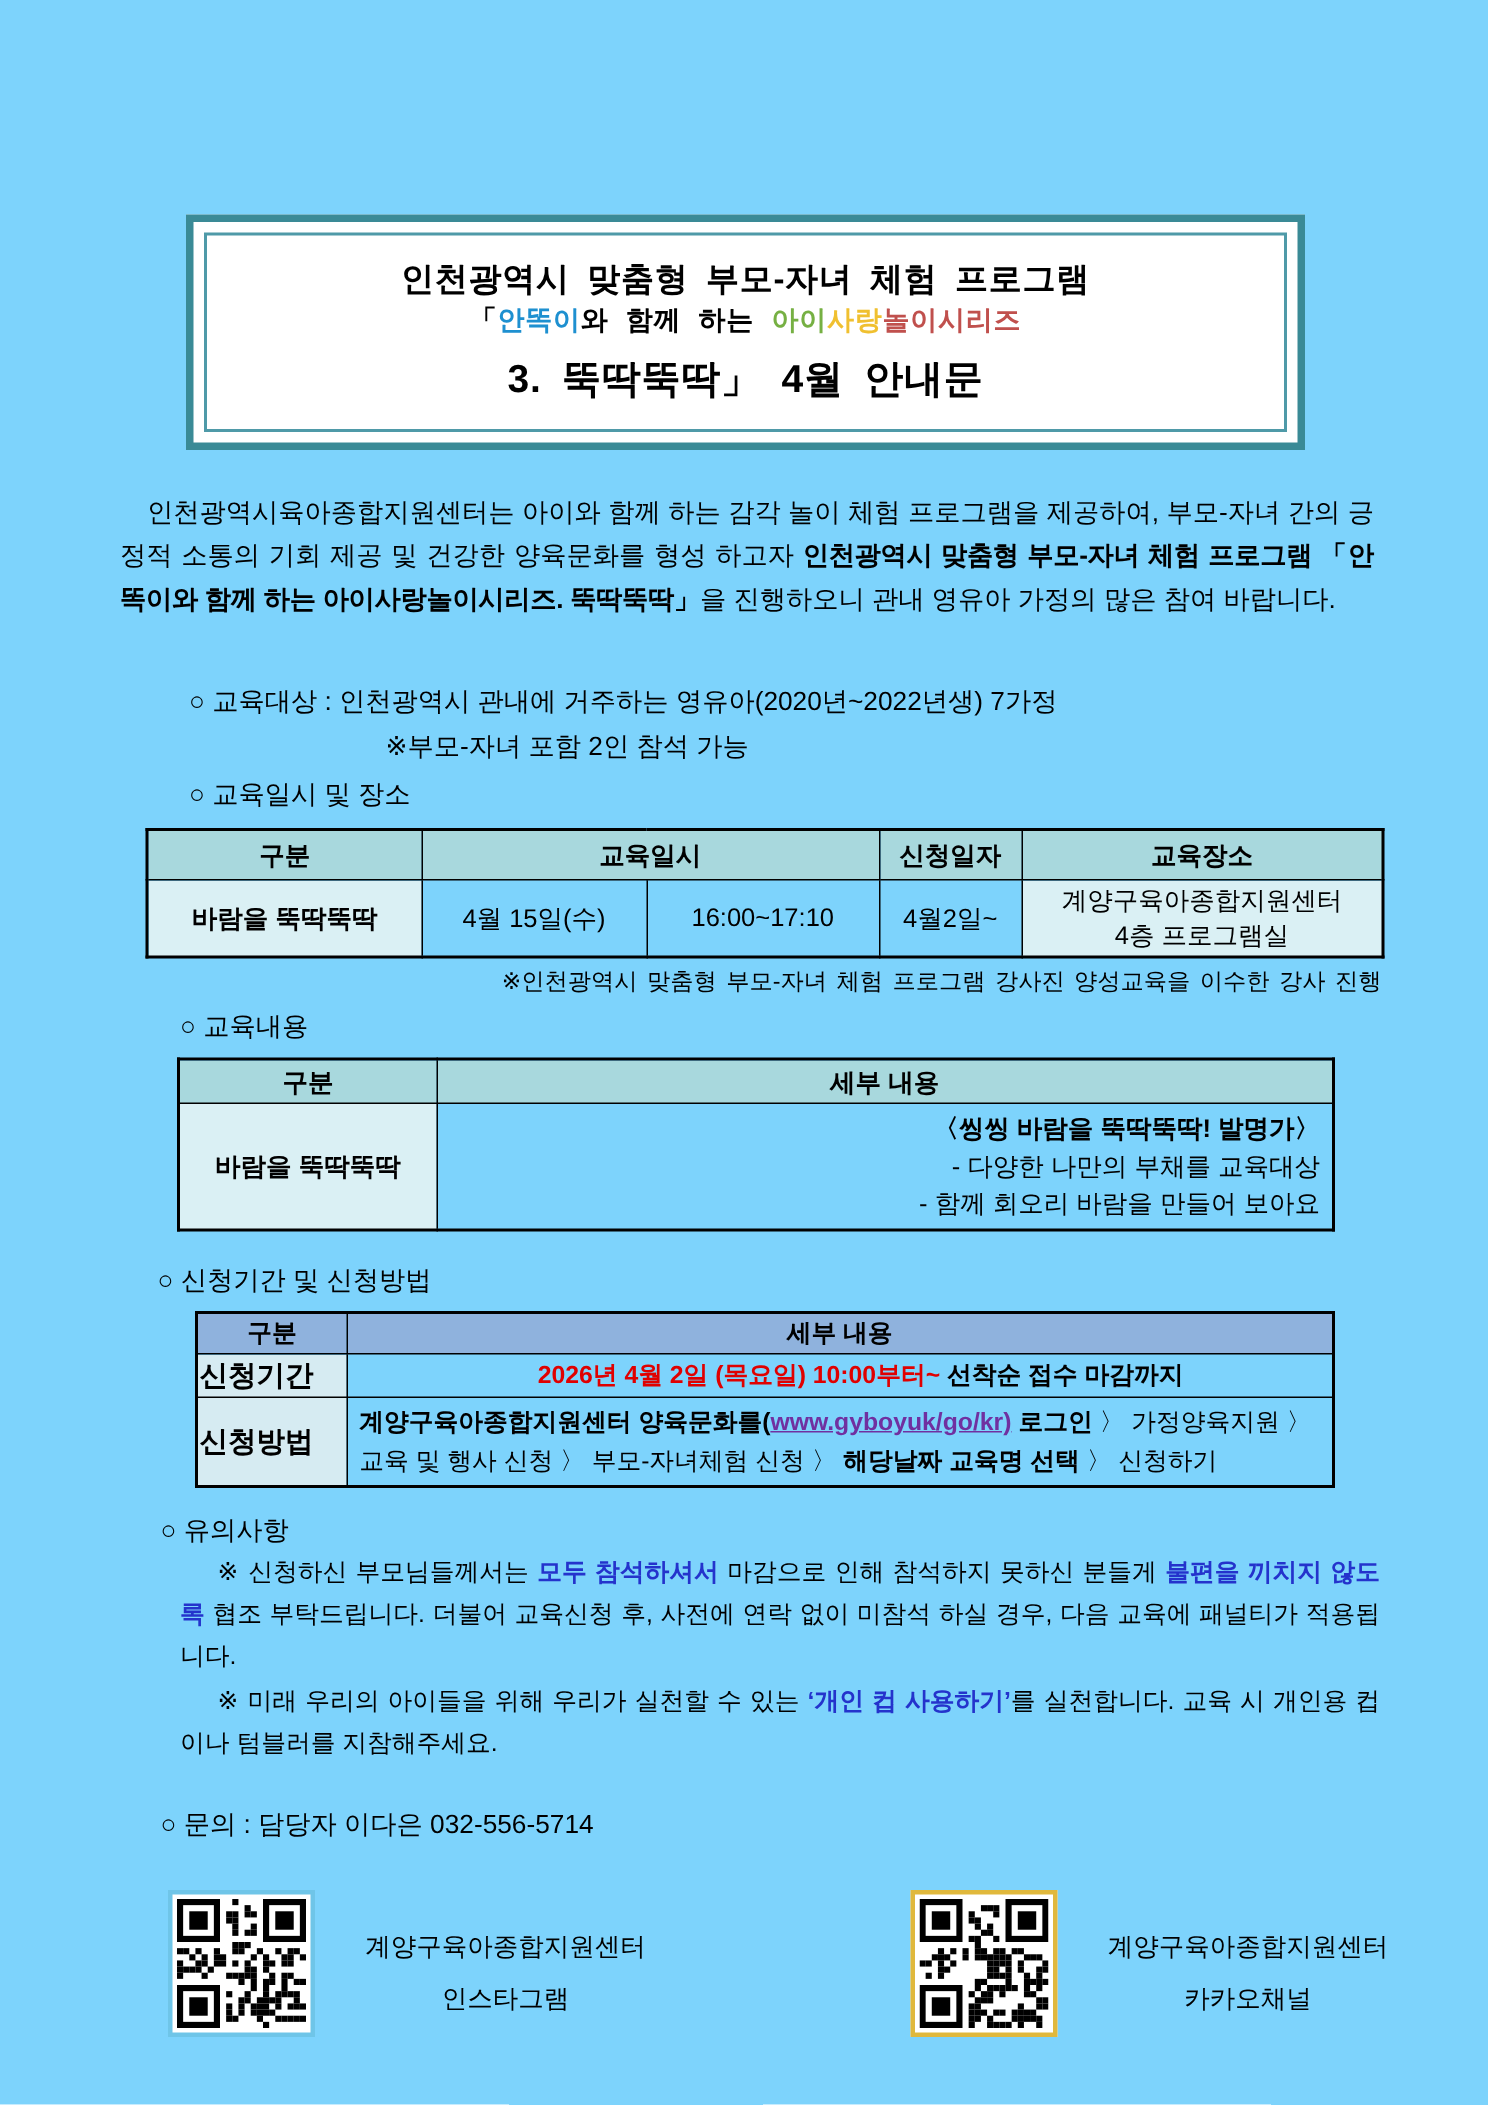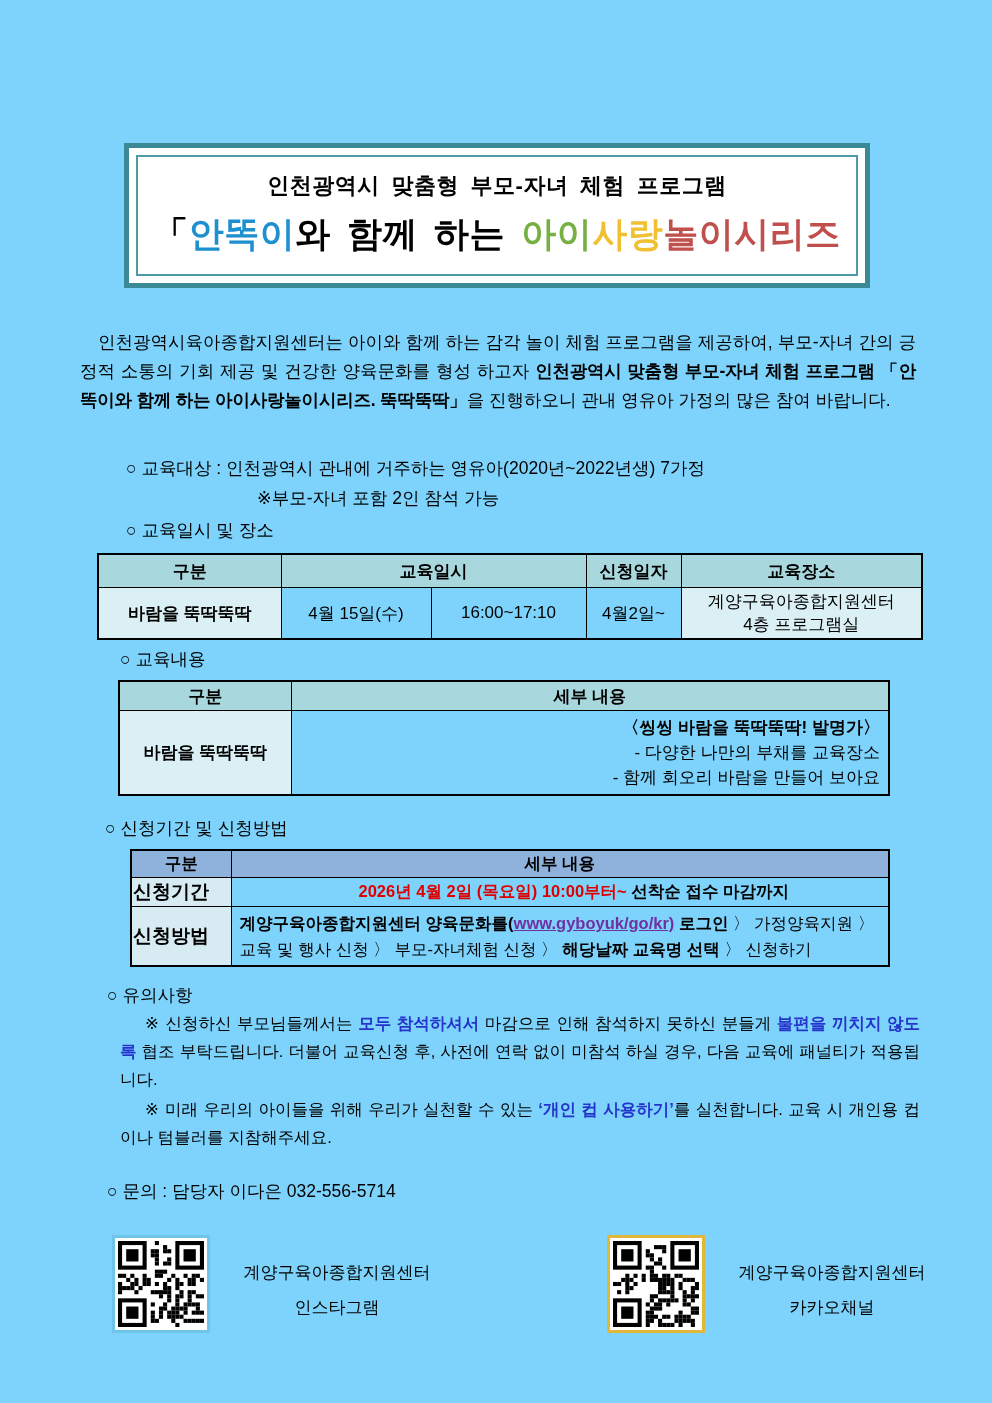"「안똑이와 함께 하는 아이사랑놀이시리즈" .t2 { font-size: 35px -> 18px; margin-top: 10px -> none }
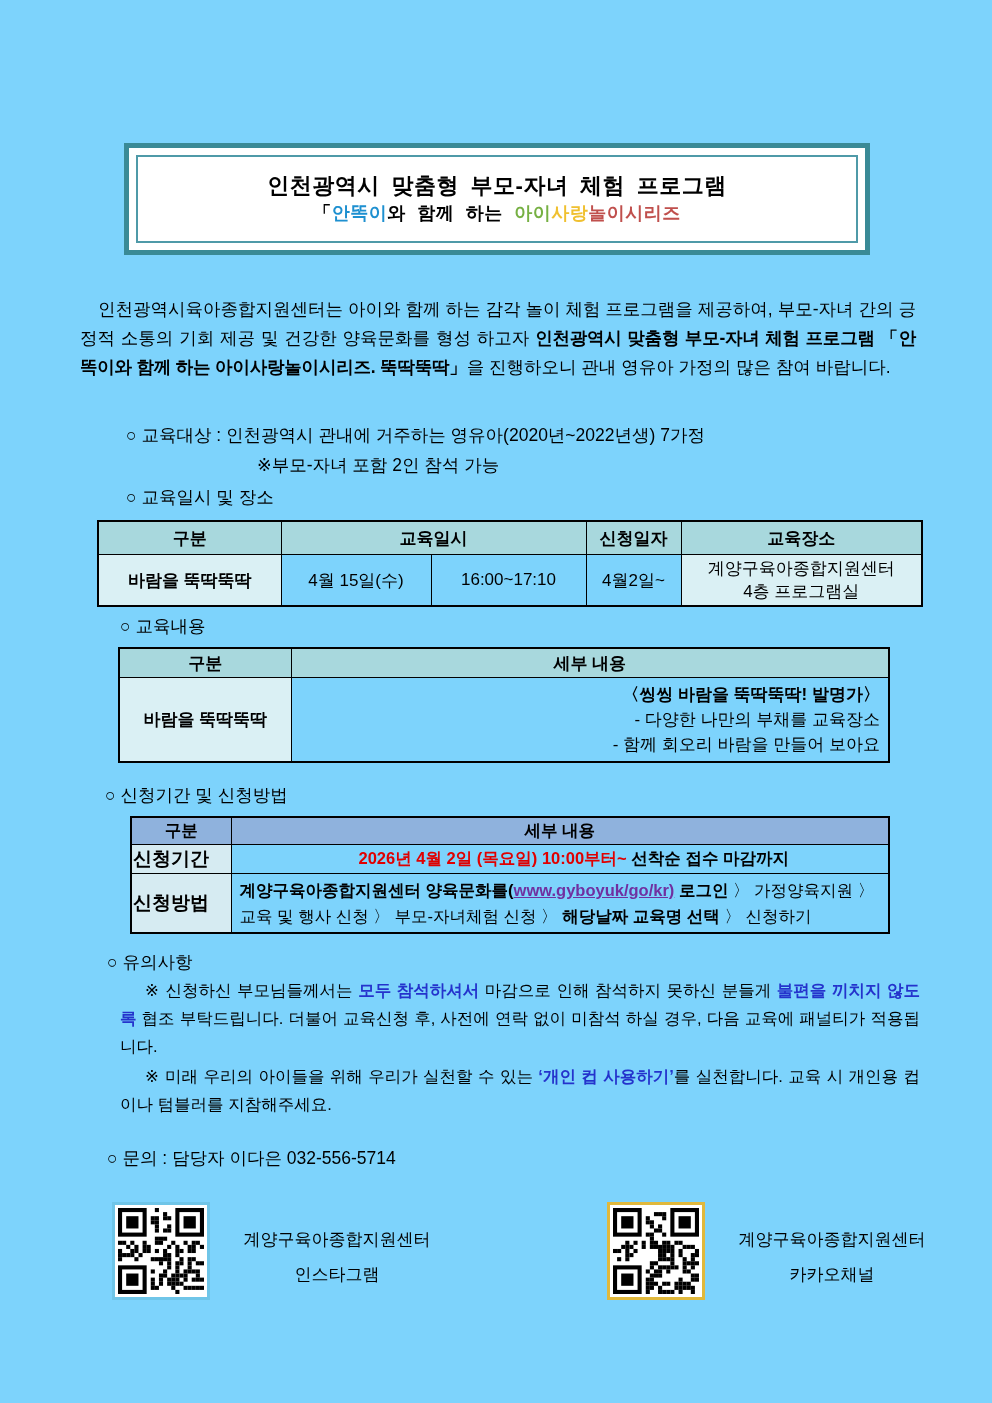"3. 뚝딱뚝딱」 4월 안내문" div.t3 { html: none -> <div>3. 뚝딱뚝딱」 4월 안내문</div> }
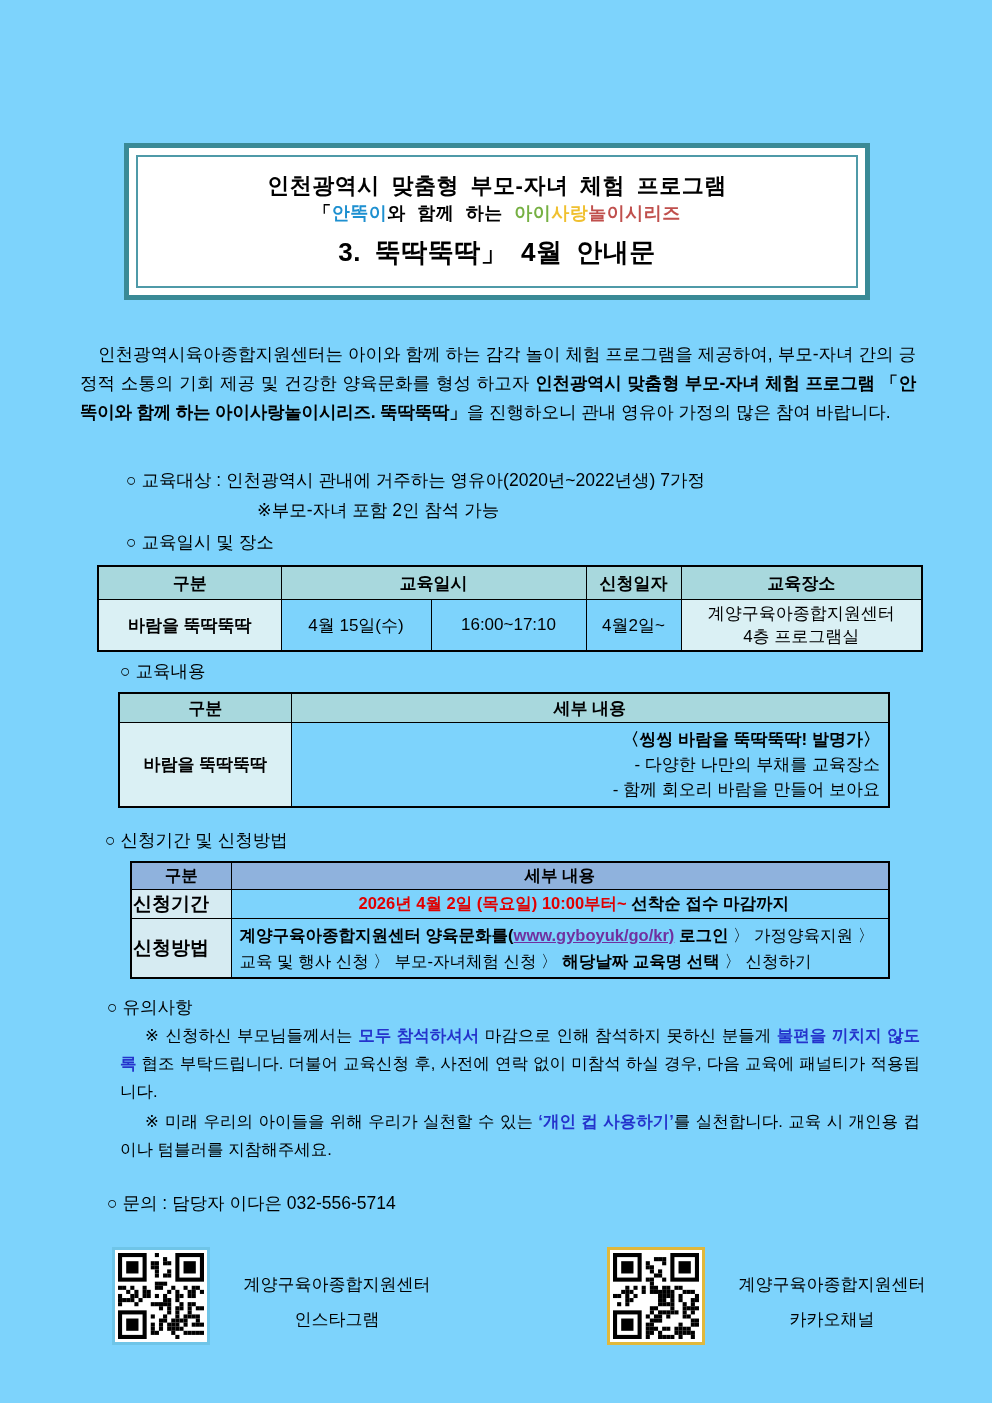"인천광역시육아종합지원센터는 아이와 함께 하는 감각" .intro { margin: 40px 0 0 80px -> 27px 0 0 80px }
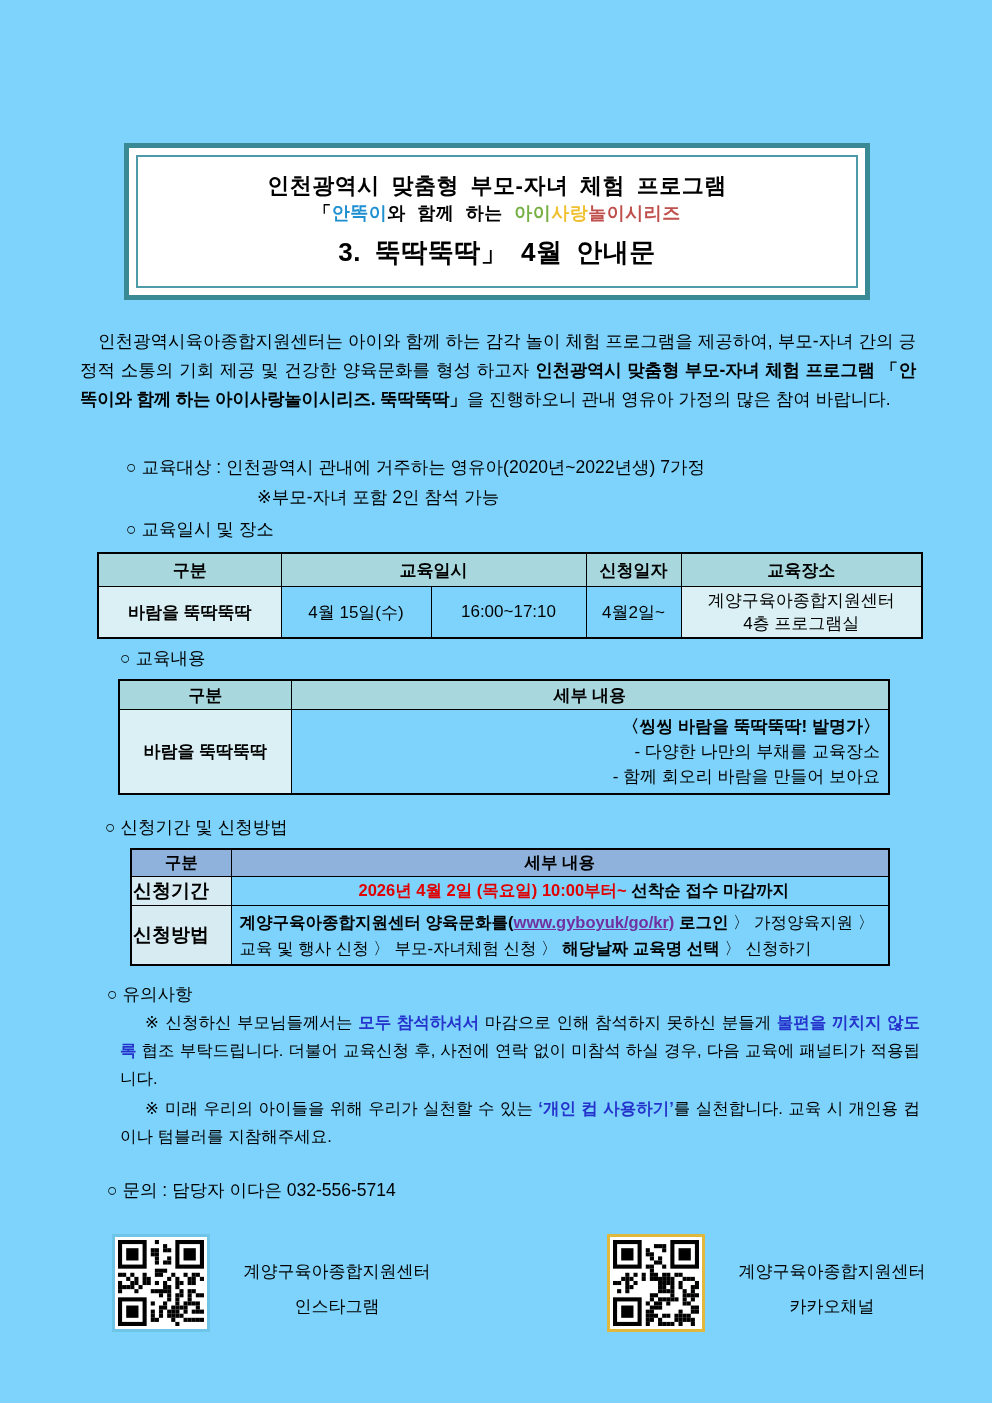"※인천광역시 맞춤형 부모-자녀 체험 프로그램" div.footnote { html: none -> <div>※인천광역시 맞춤형 부모-자녀 체험 프로그램 강사진 양성교육을 이수한 강사 진행</div> }
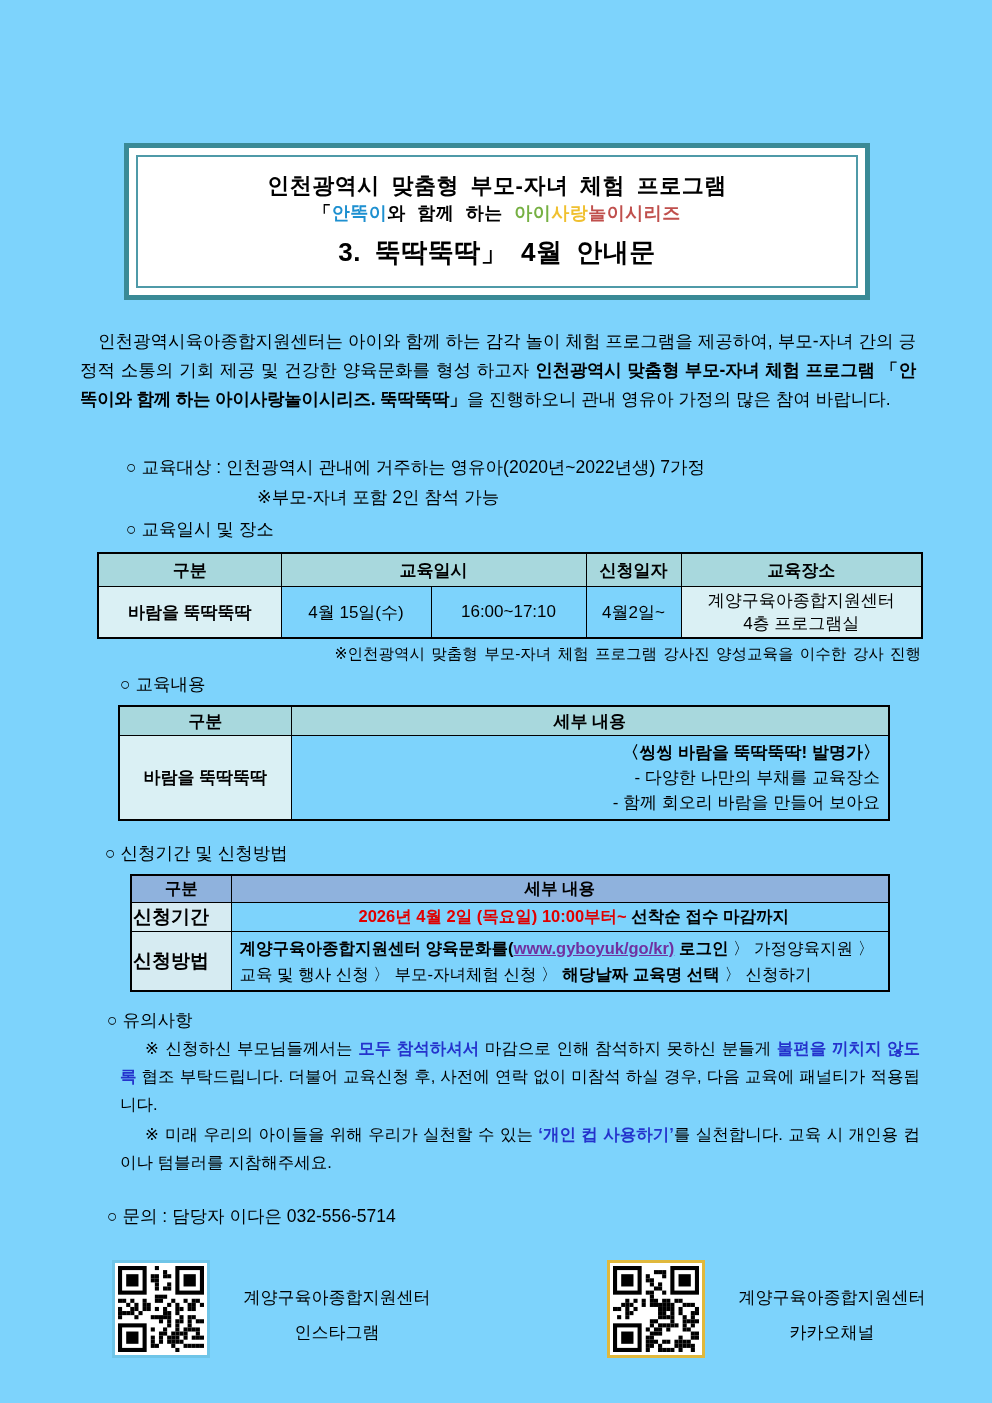"- 다양한 나만의 부채를 교육장소" div { text: 교육장소 -> 교육대상 }
